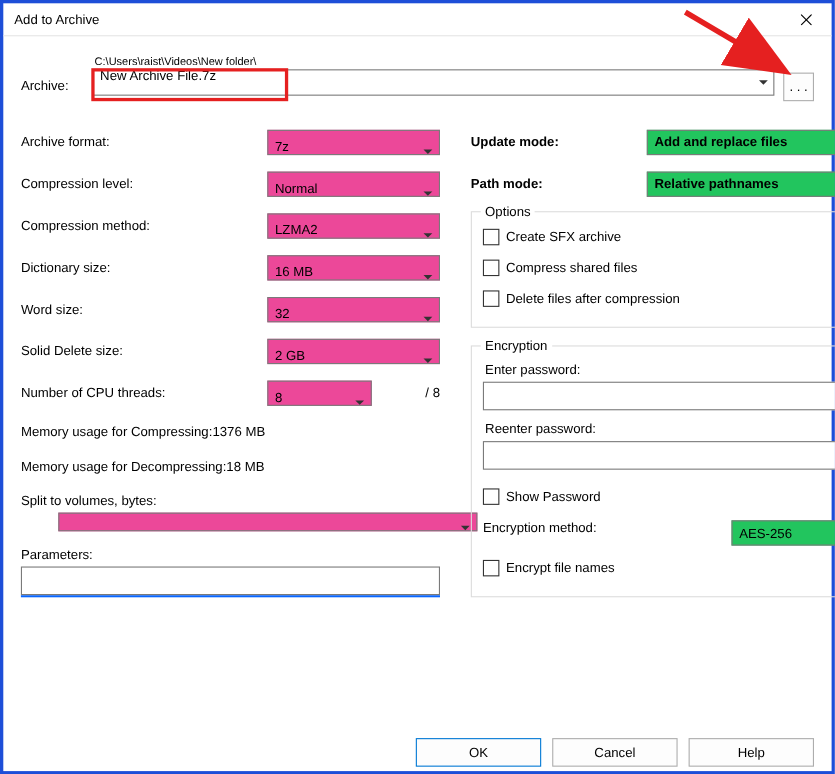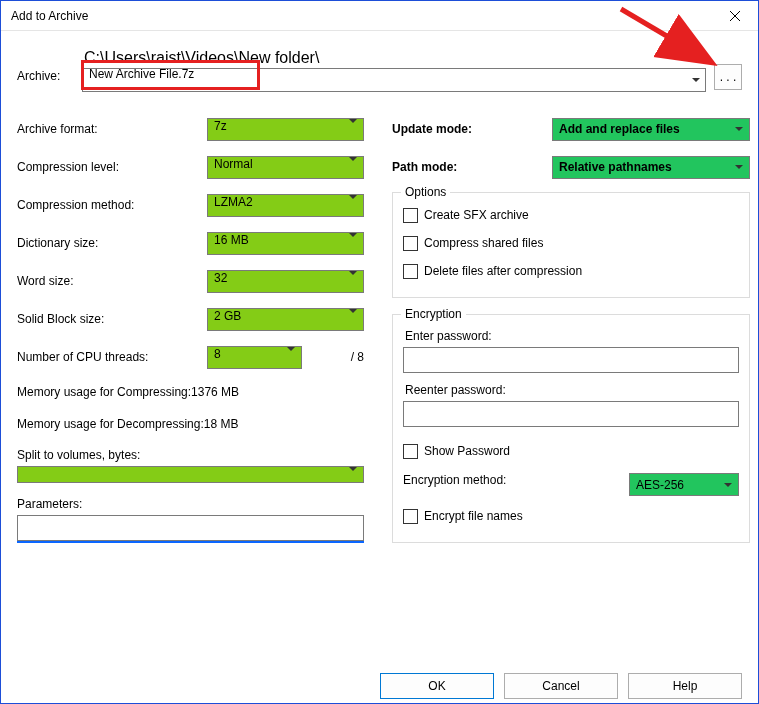"Add to Archive" .window { border: 1px solid #1d4ed8 -> 3px solid #1d4ed8 }
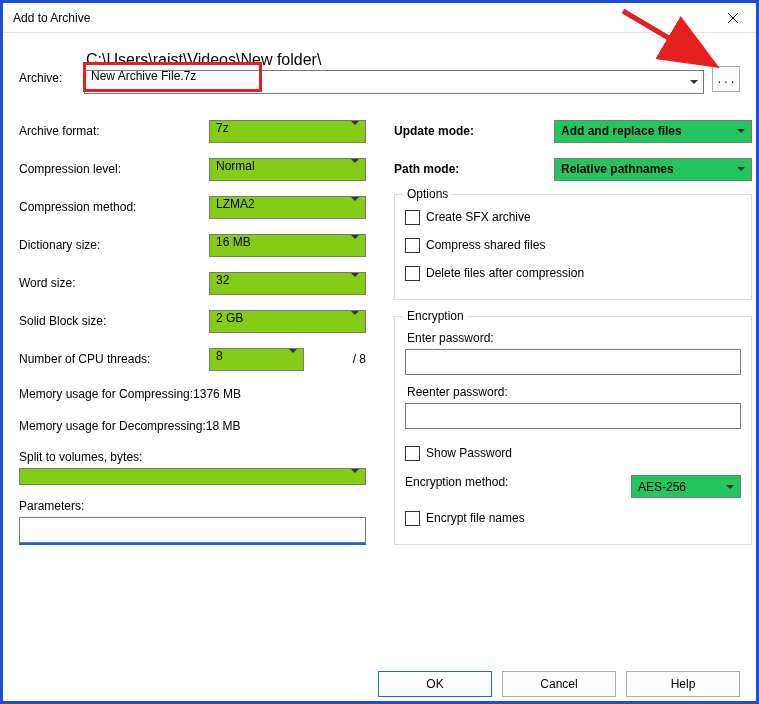"C:\Users\raist\Videos\New folder\" .archive-path { font-size: 16px -> 10px }
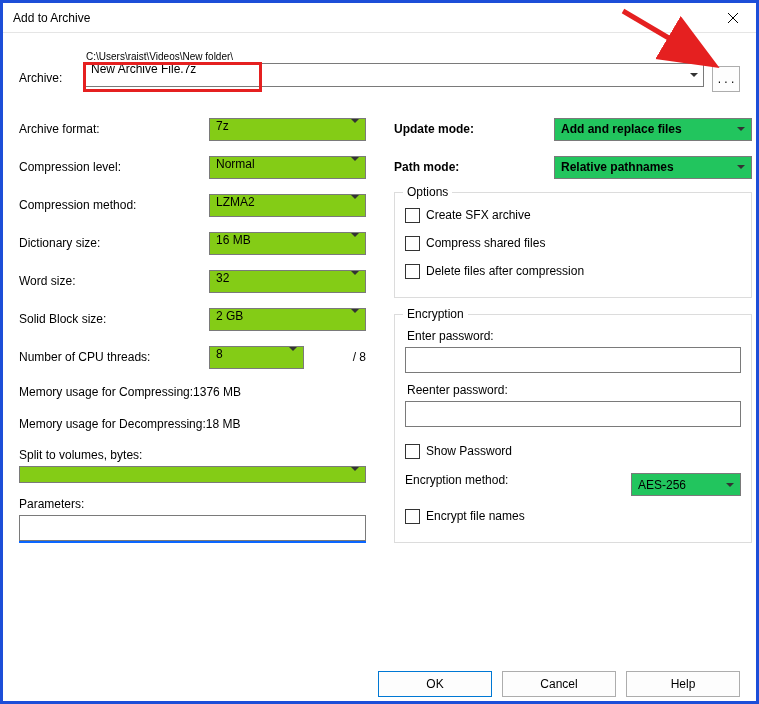"7z" .select { align-items: flex-start -> flex-end; background: #84cc16 -> #ec4899; margin-left: none -> 34px }
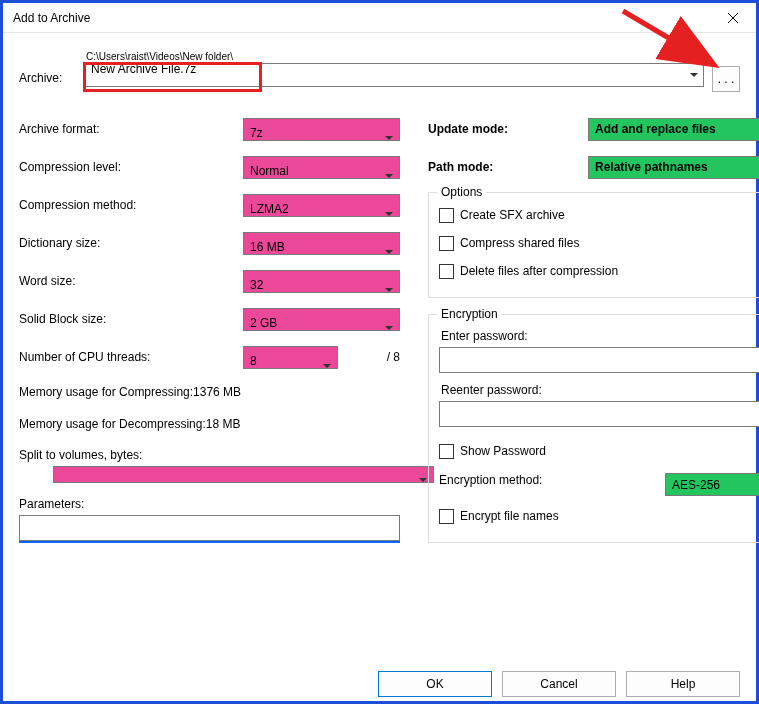"Solid Block size:" span.lbl { text: Block -> Delete }
